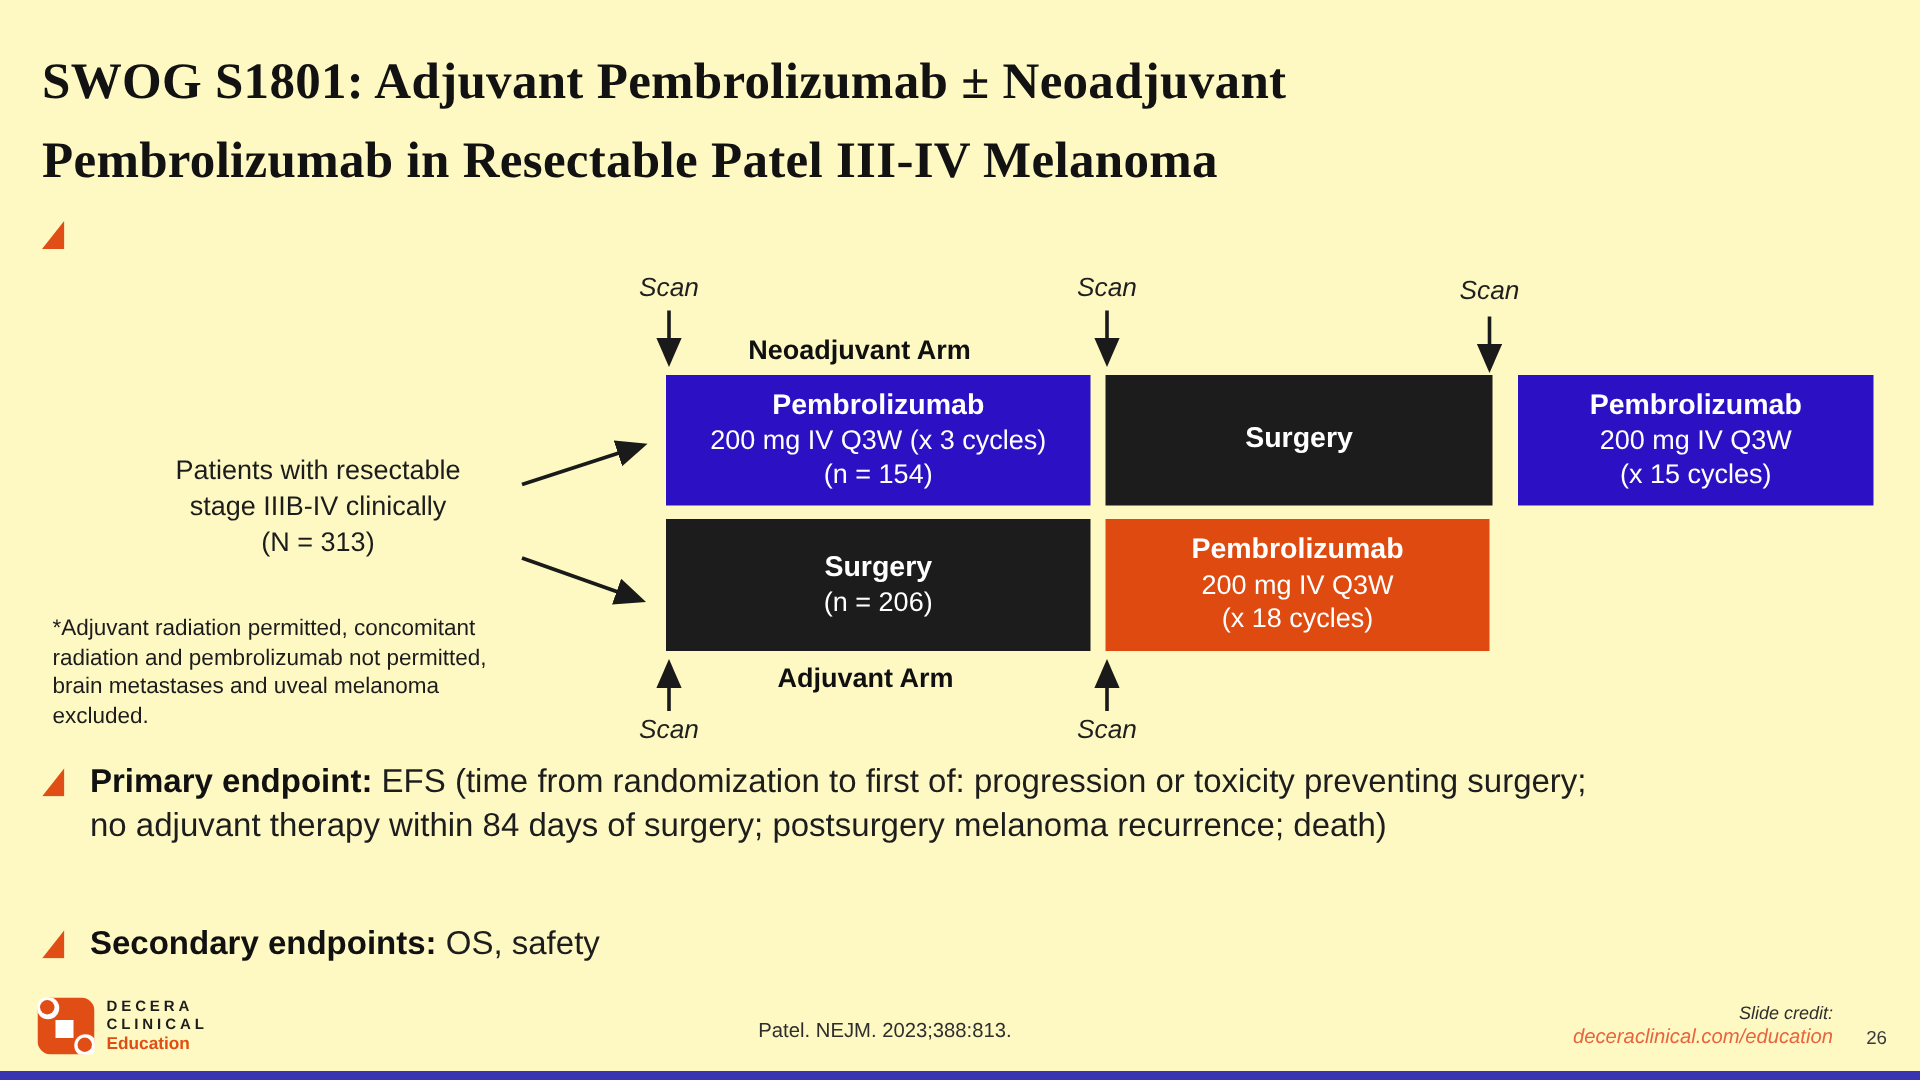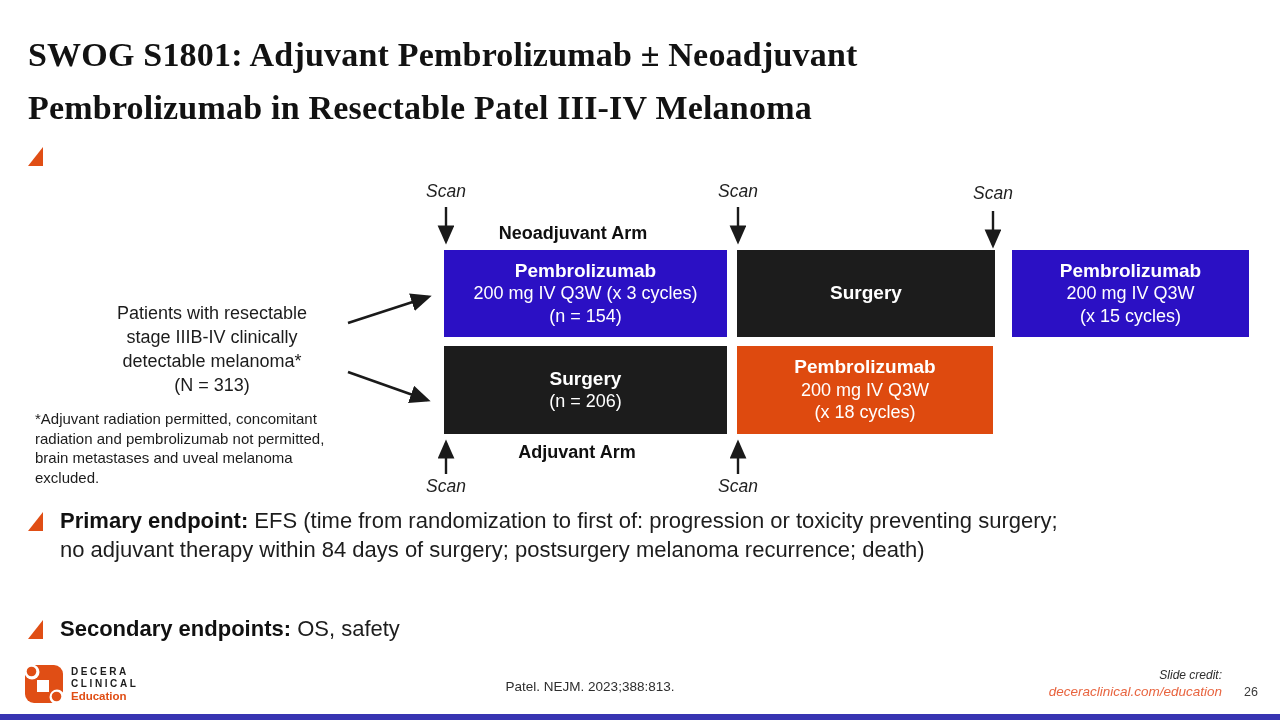"SWOG S1801: Adjuvant Pembrolizumab ±" .slide { background: #ffffff -> #fef9c3 }
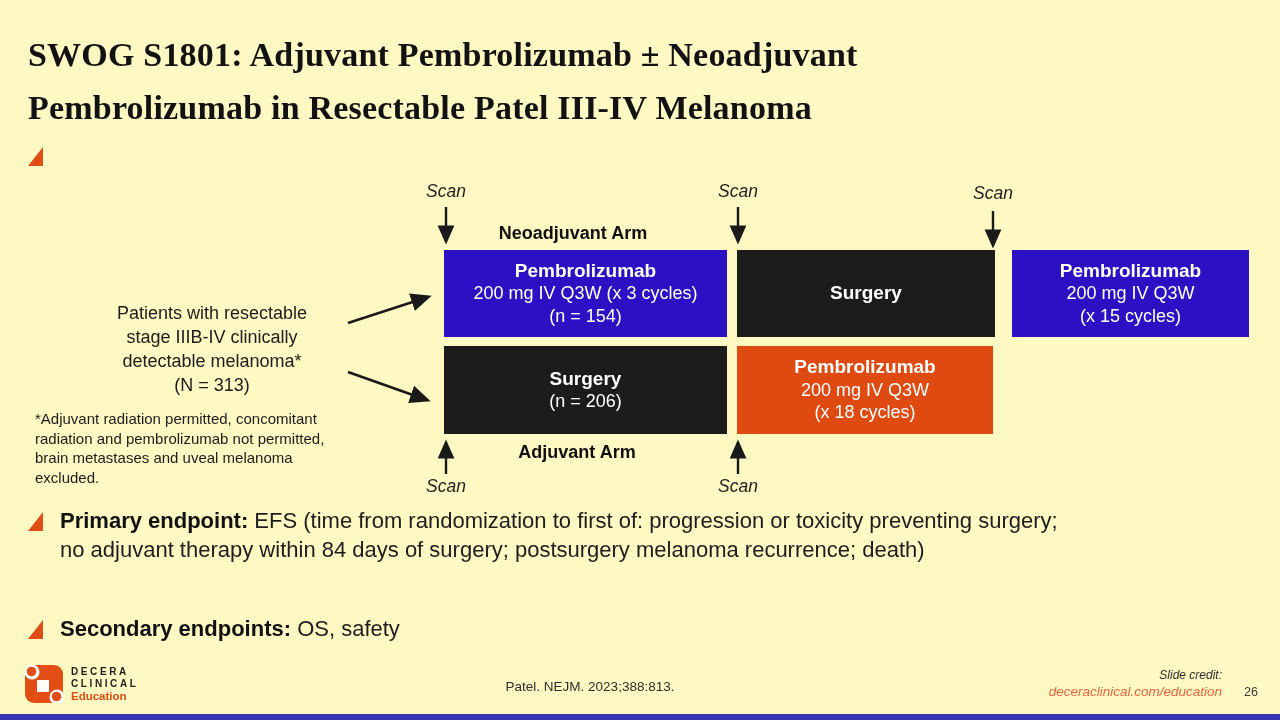"detectable melanoma*" div { html: <div>detectable melanoma*</div> -> none }
